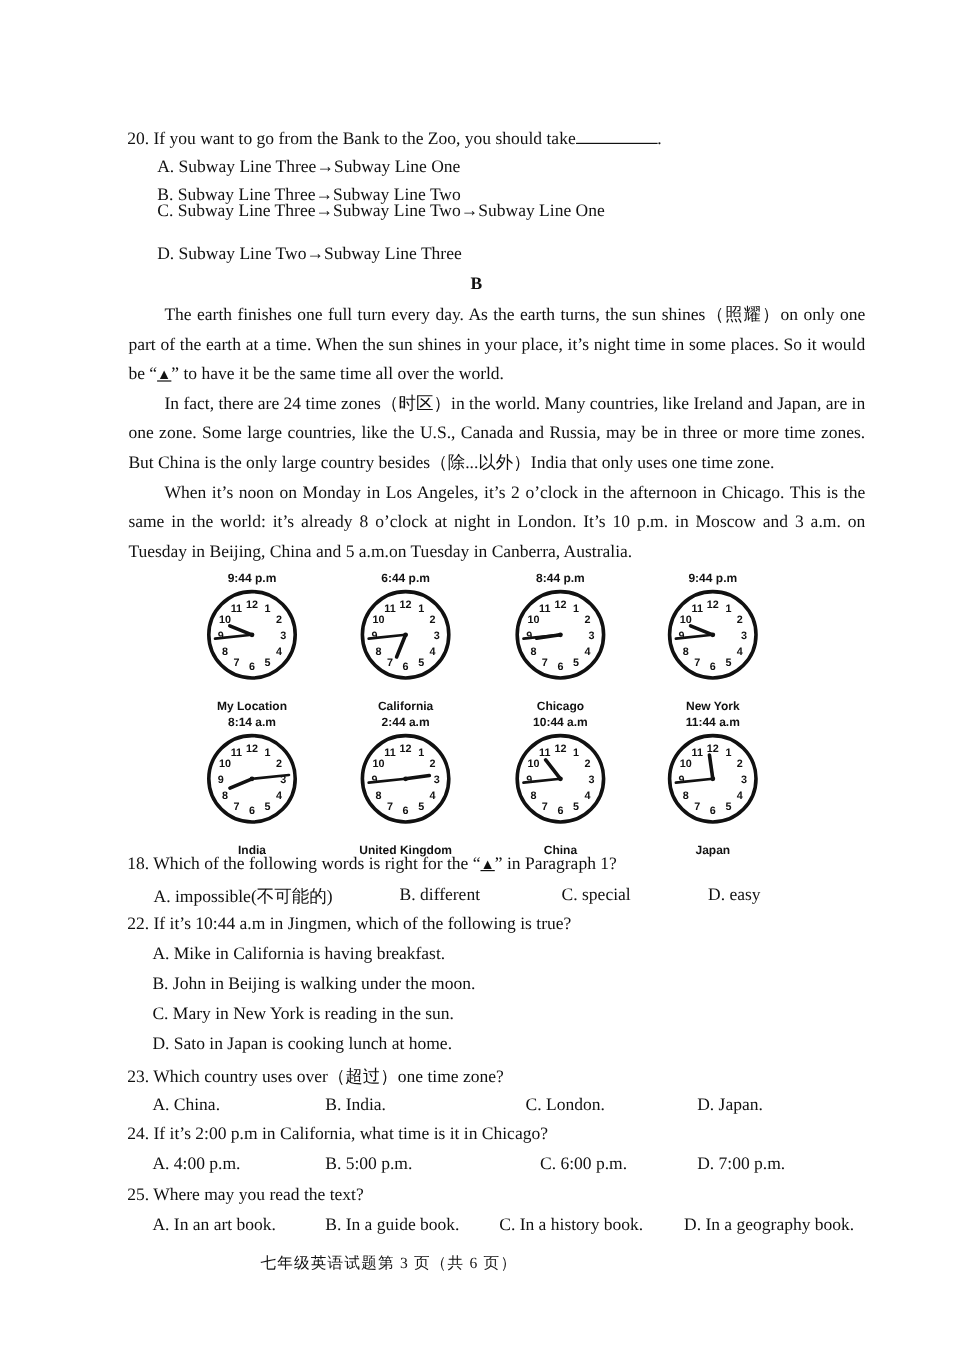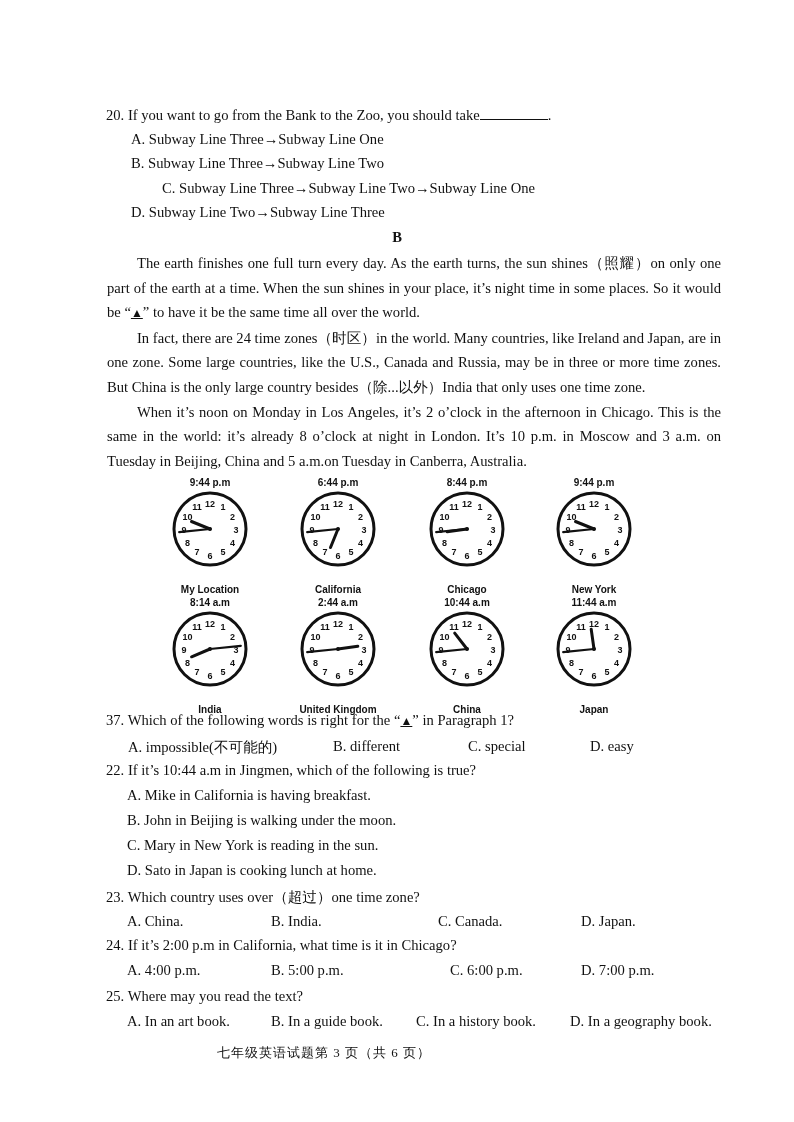"C. Subway Line Three→Subway Line" div.abs { margin-left: 31px -> none; top: 180px -> 168px }
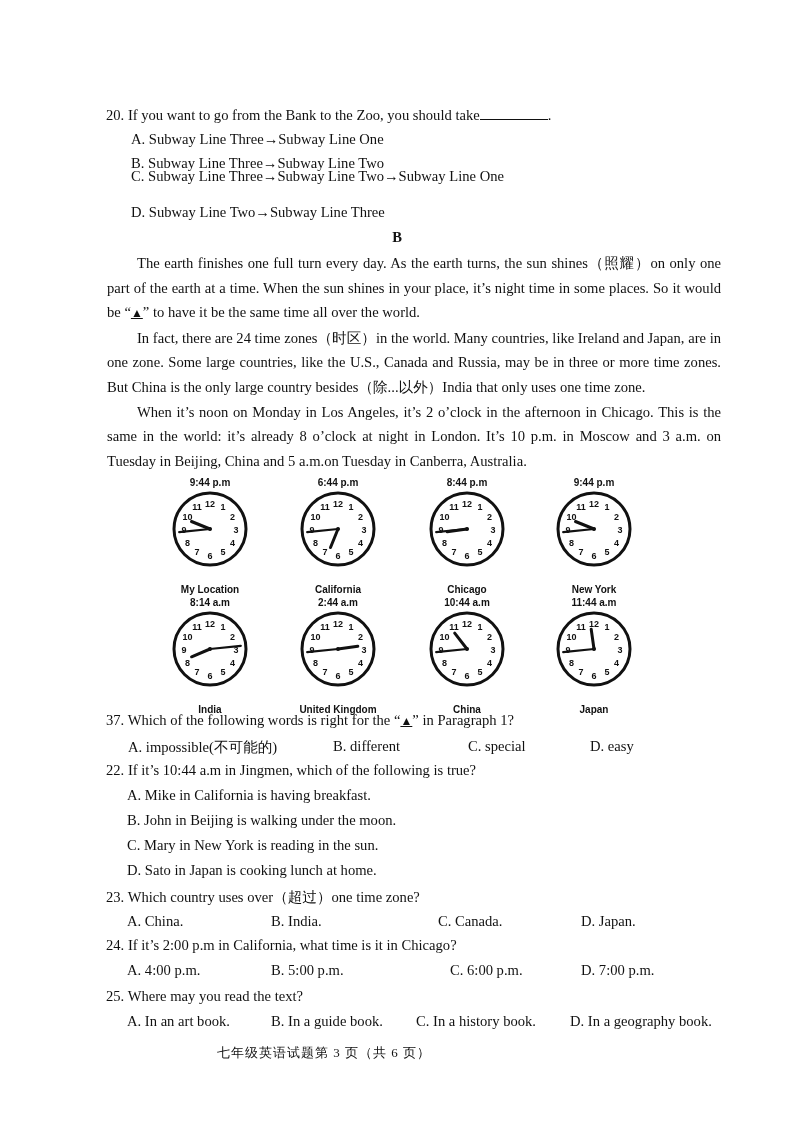"37." span { text: 37 -> 18 }
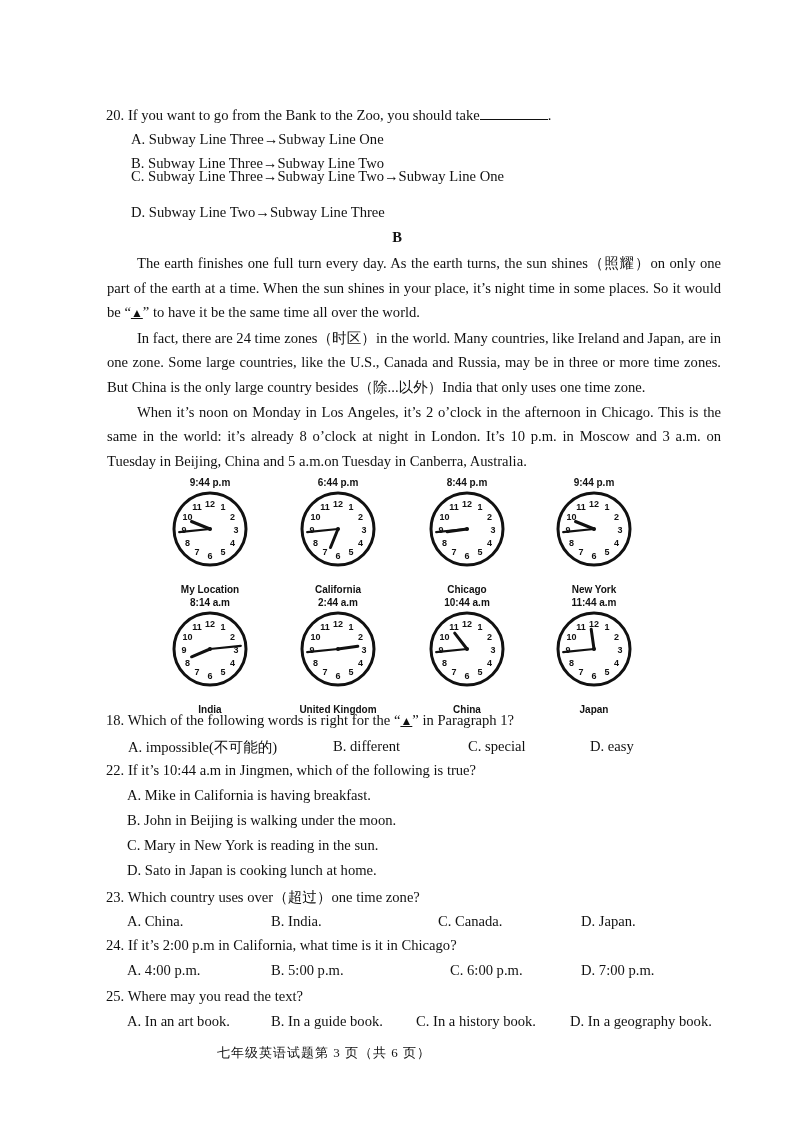"C. Canada." span { text: Canada -> London }
